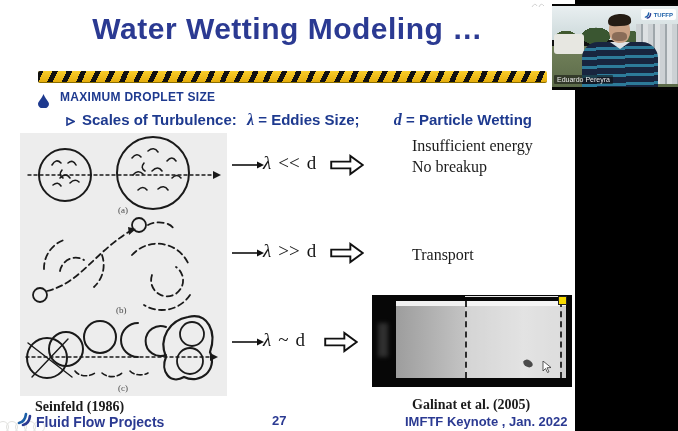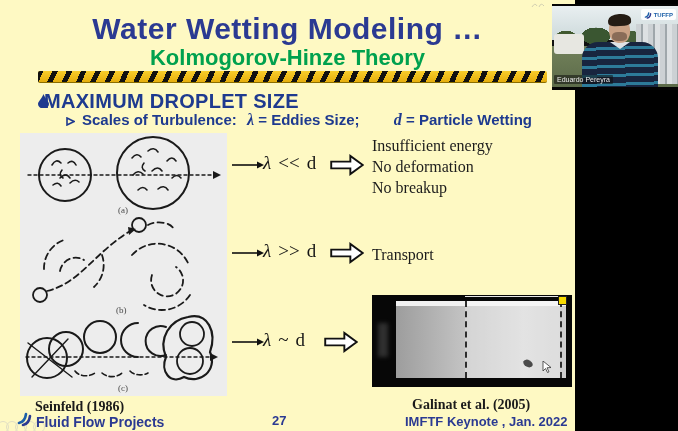"Water Wetting Modeling …" #screen { background: #fef9c3 -> #ffffff }
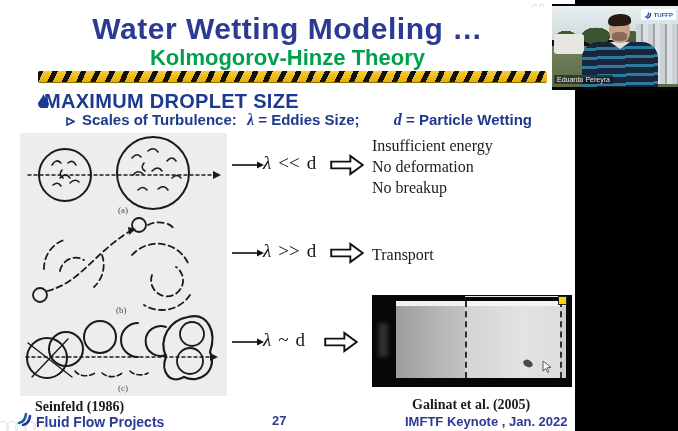"Kolmogorov-Hinze Theory" div.abs { html: <div>Kolmogorov-Hinze Theory</div> -> none }
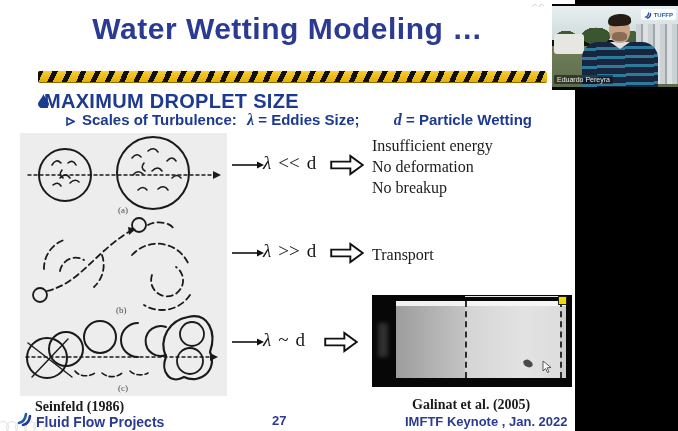"MAXIMUM DROPLET SIZE" .heading { font-size: 20px -> 12px; left: 44px -> 60px }
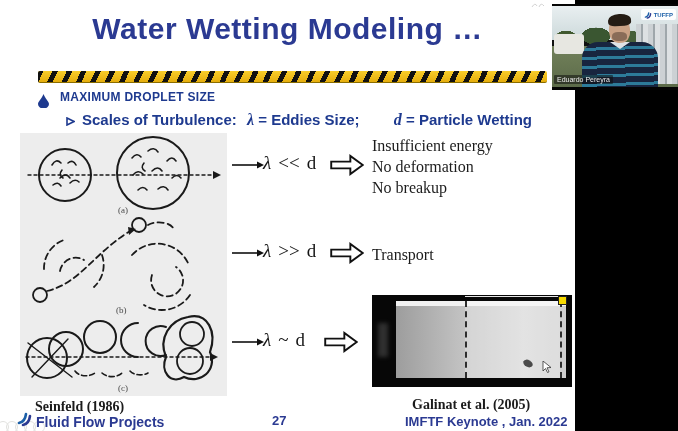"Insufficient energy" .results { margin-left: none -> 40px }
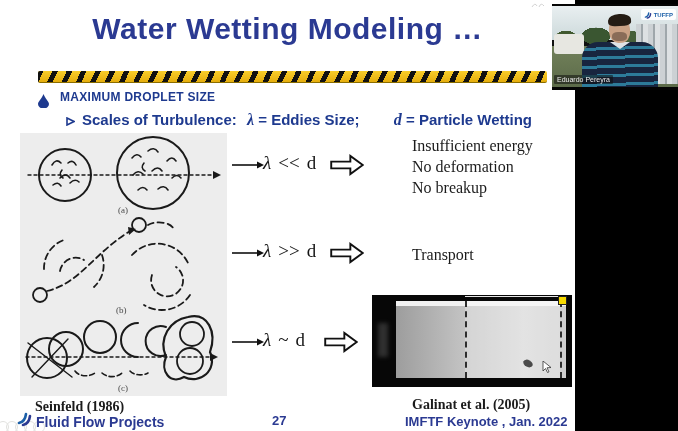"No deformation" div { html: <div>No deformation</div> -> none }
